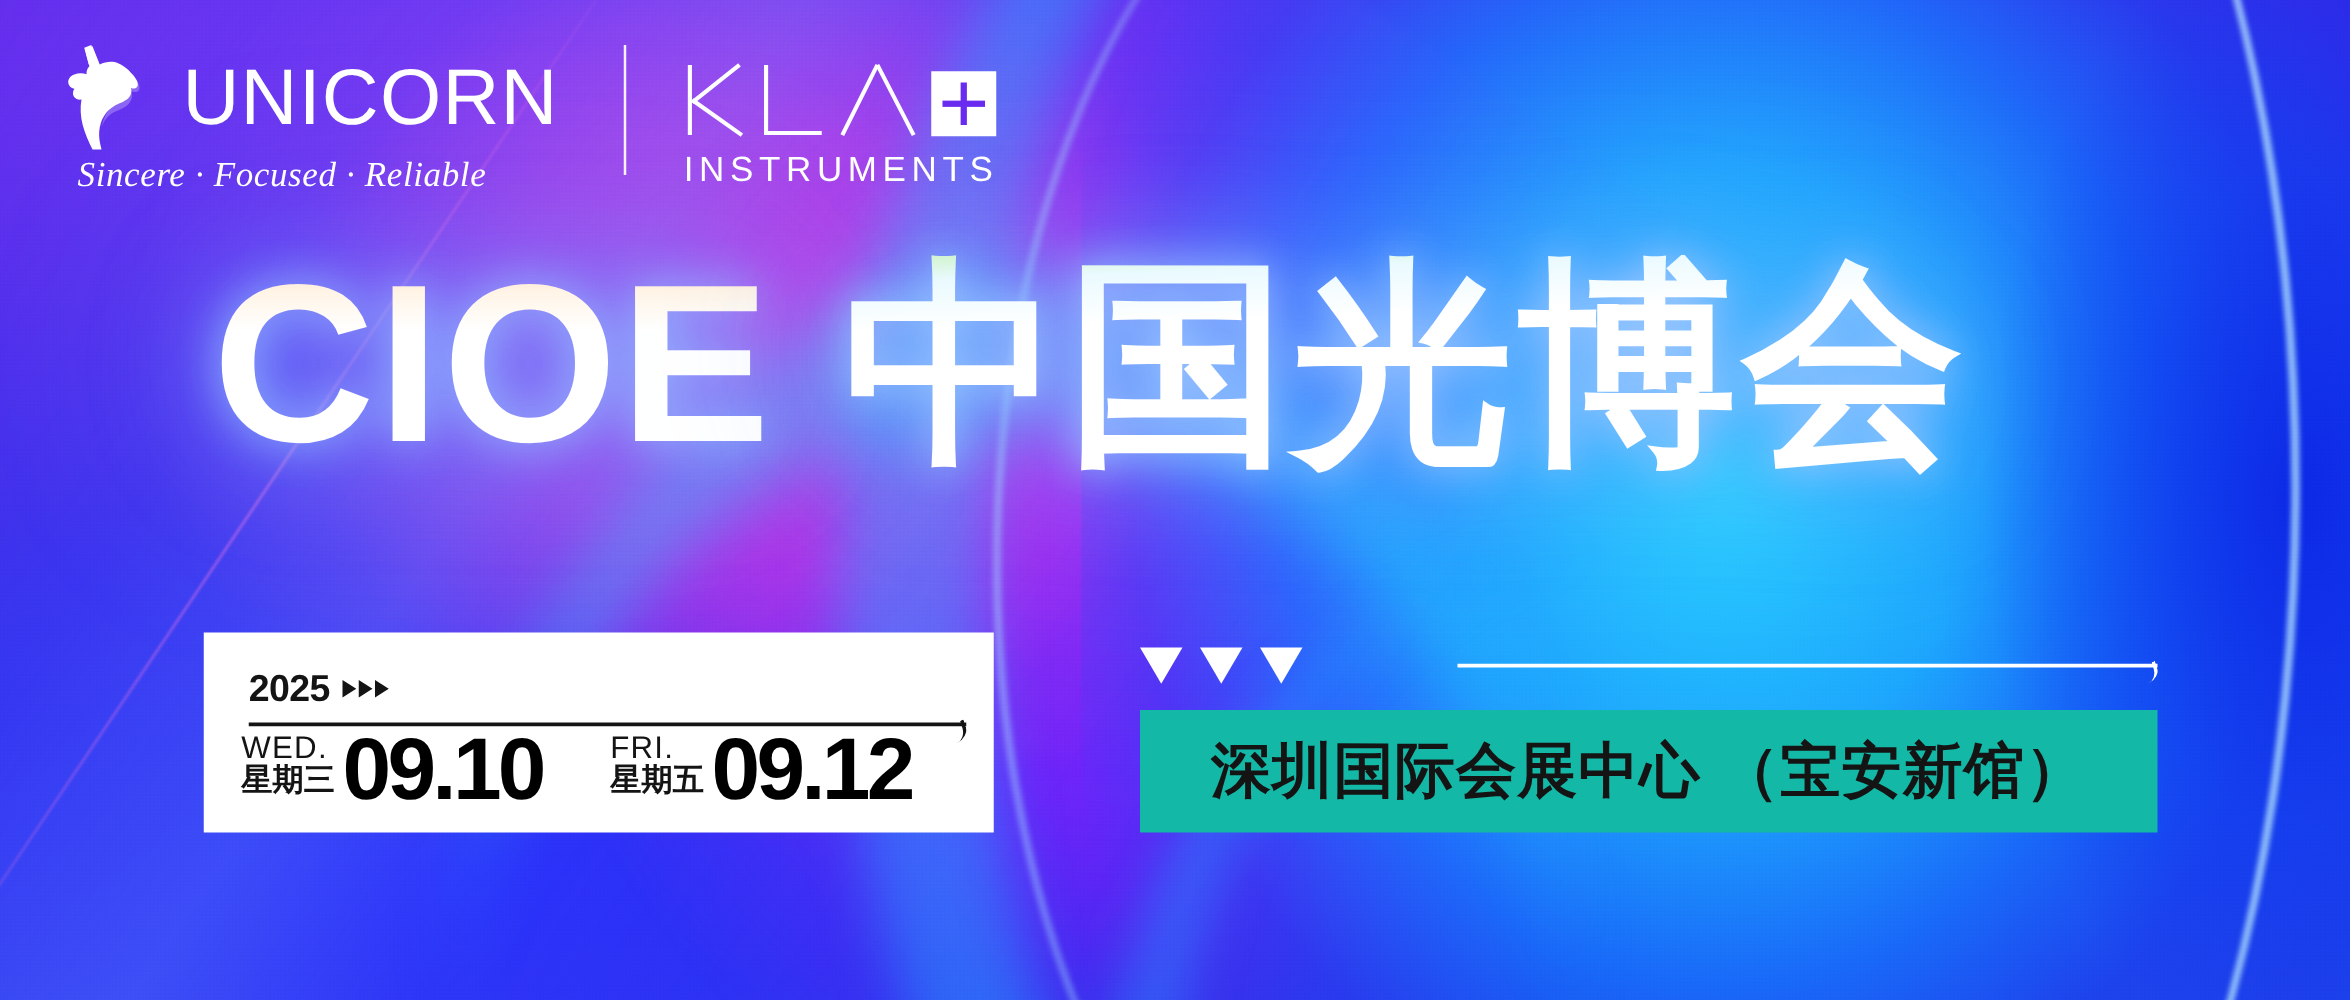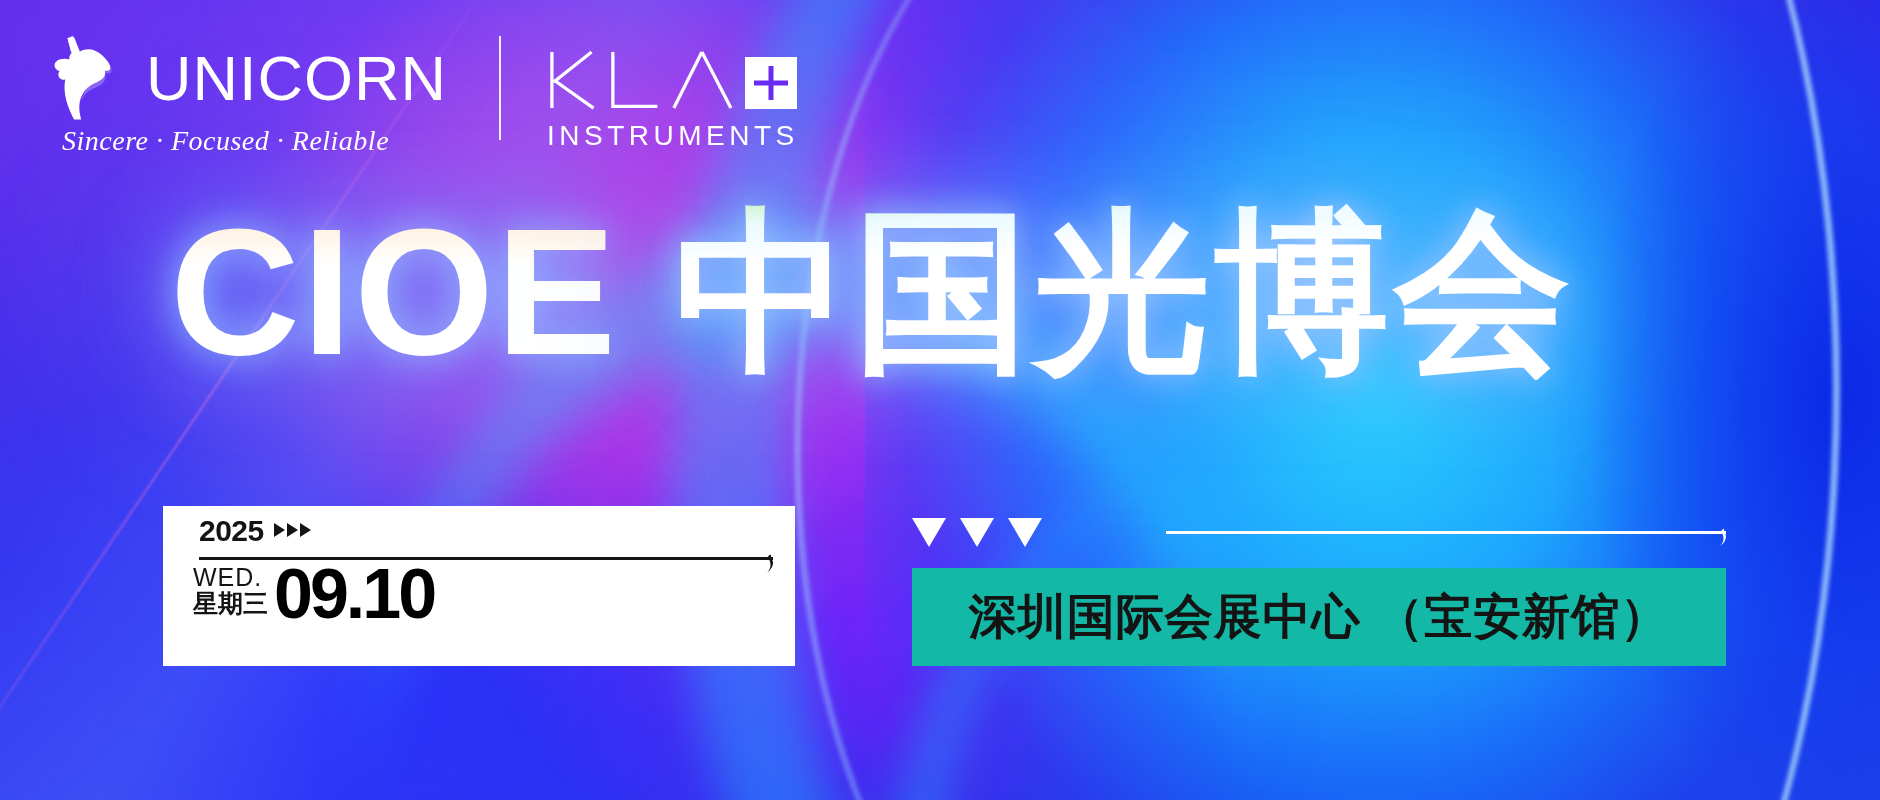"2025" .date-panel { padding: 7px 0 0 0 -> 28px 0 0 0 }
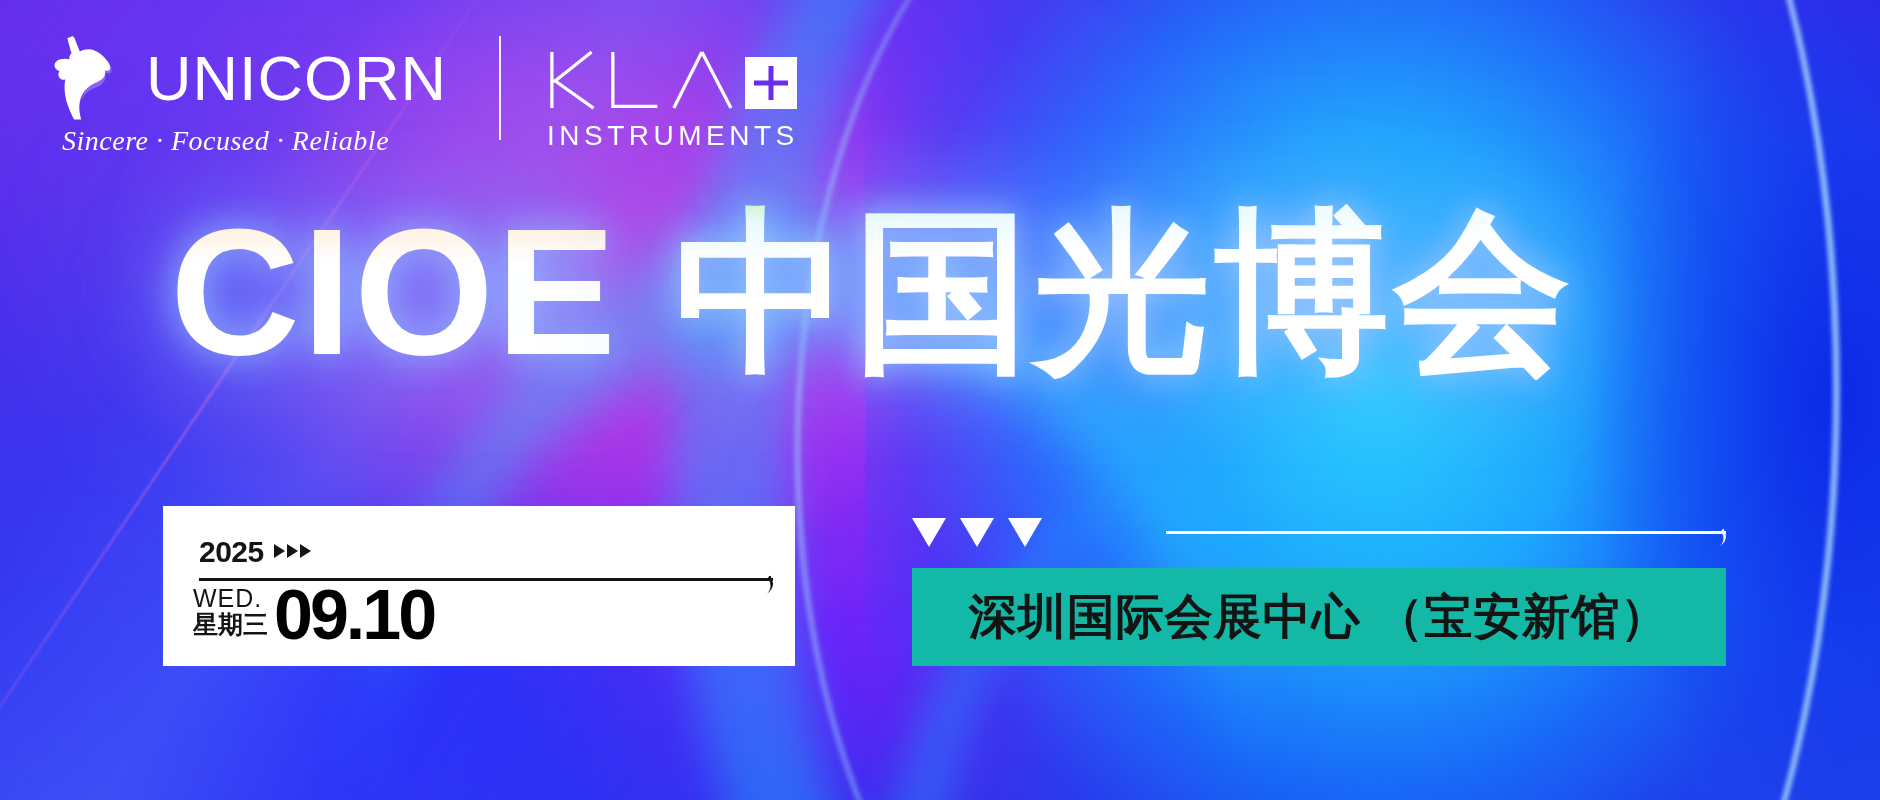"FRI." div.date-item { html: none -> <div> <span> <span>FRI.</span> <span>星期五</span> </span> <span>09.12</span> </div> }
